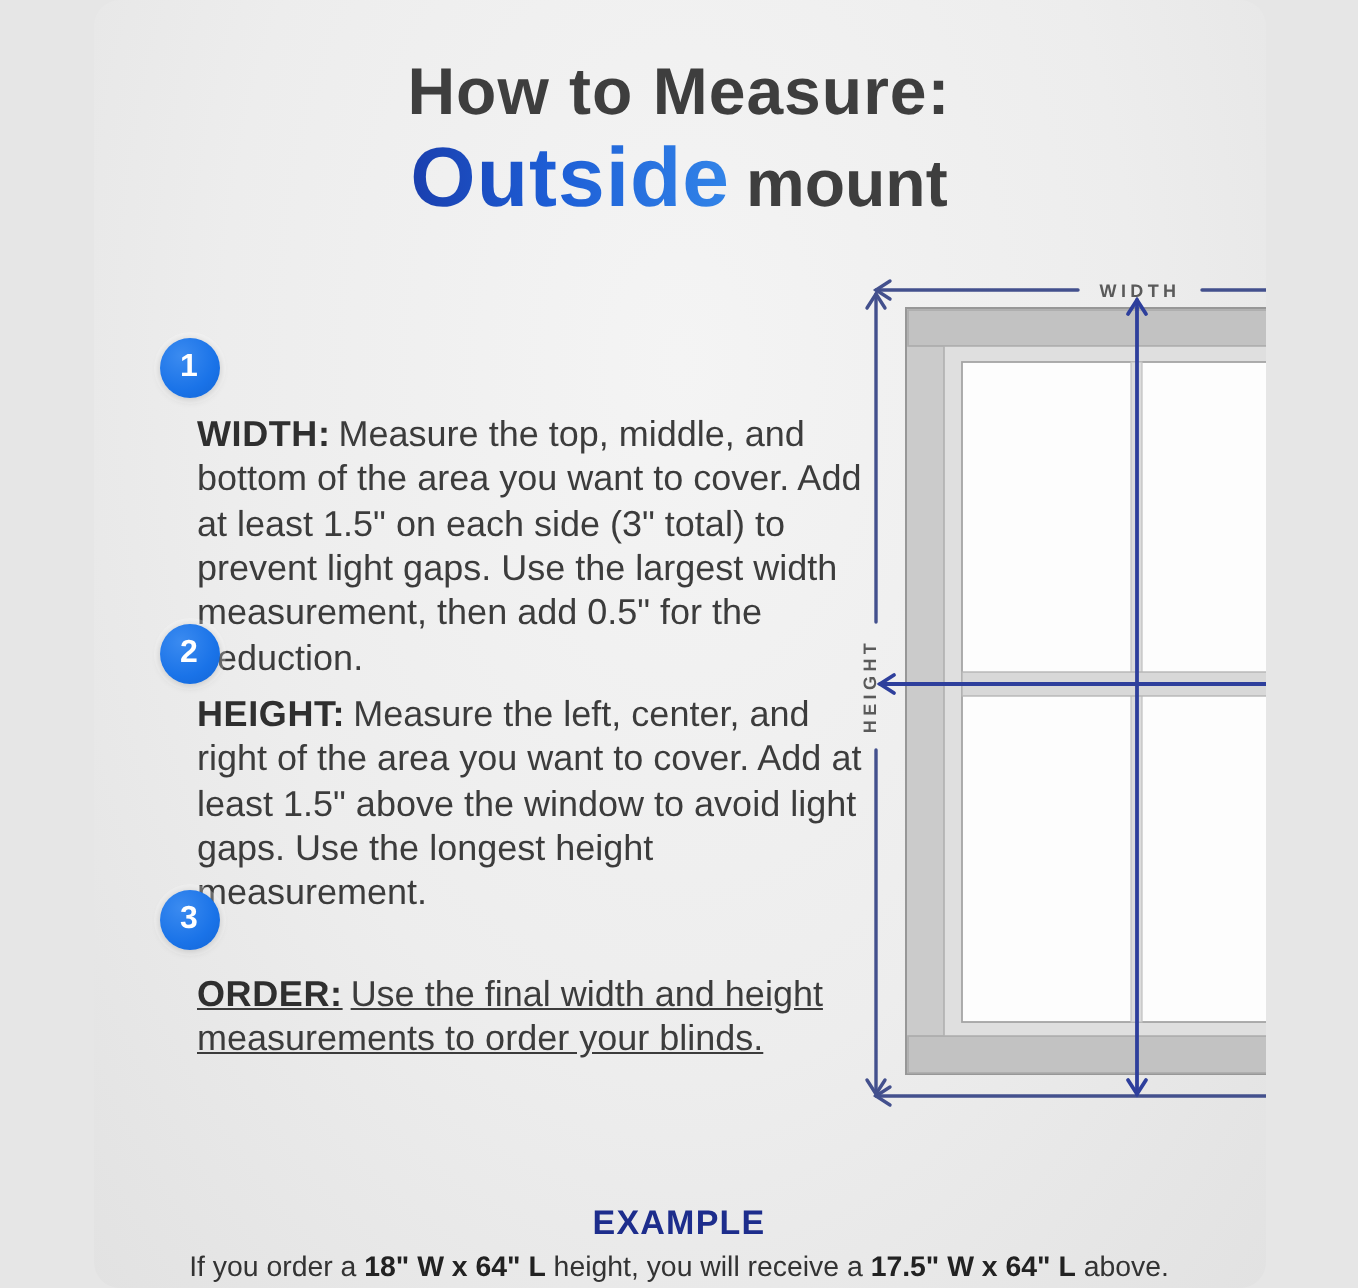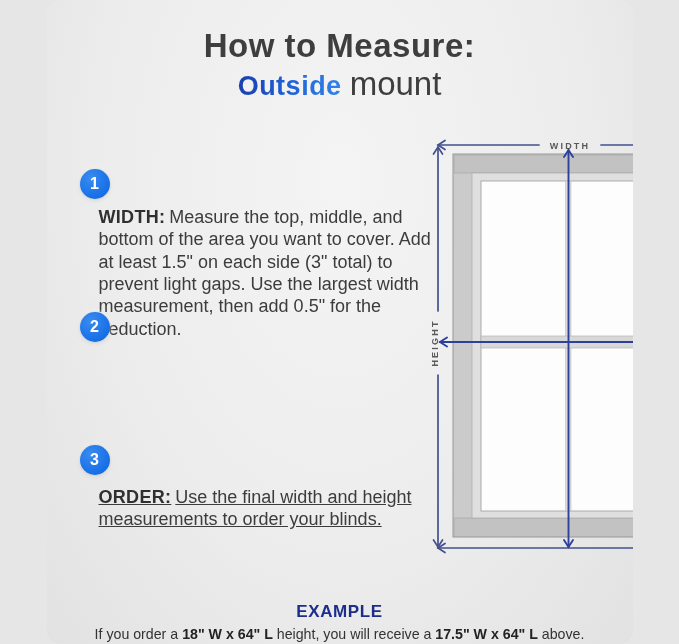"Outside" .title-accent { font-size: 27px -> 42px }
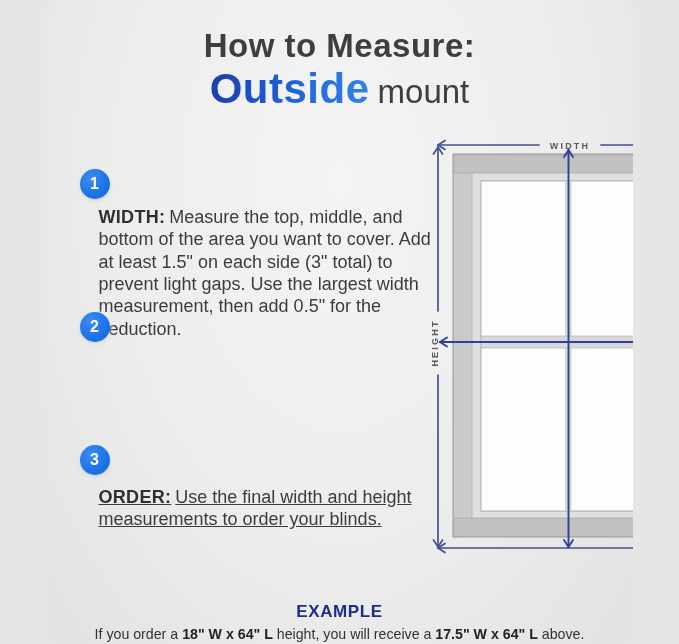"mount" .title-rest { font-weight: 400 -> 700 }
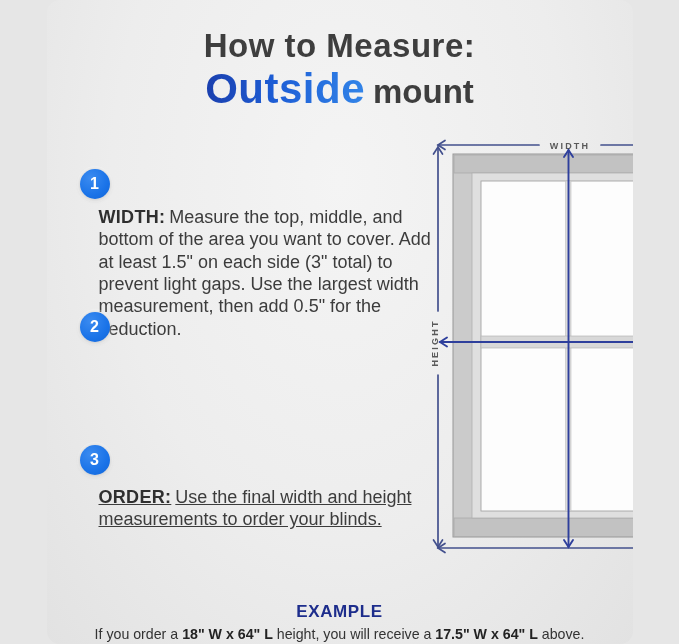"HEIGHT: Measure the left, center," p.step-text { html: none -> <p><strong>HEIGHT:</strong><span>Measure the left, center, and right of the area you want to cover. Add at least 1.5" above the window to avoid light gaps. Use the longest height measurement.</span></p> }
